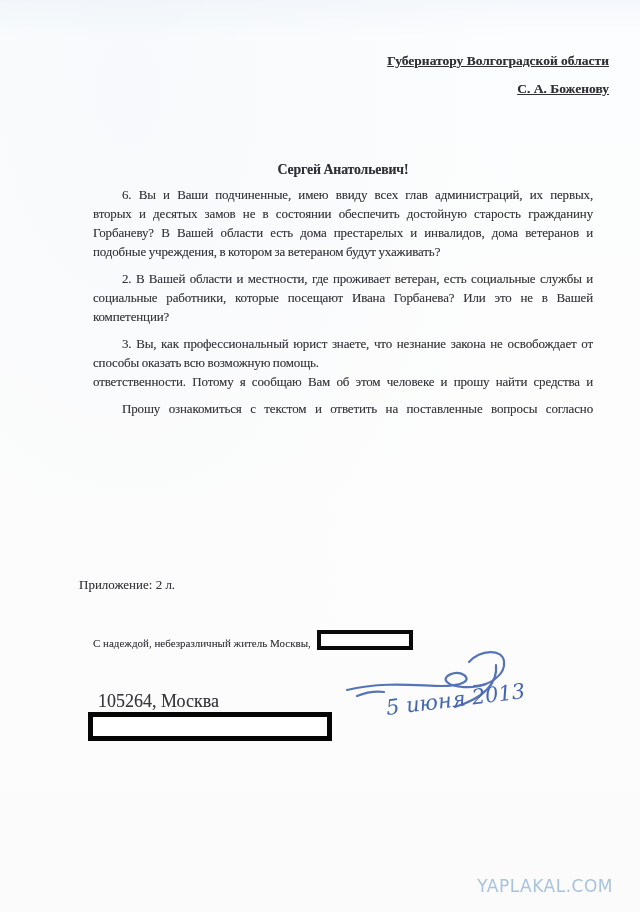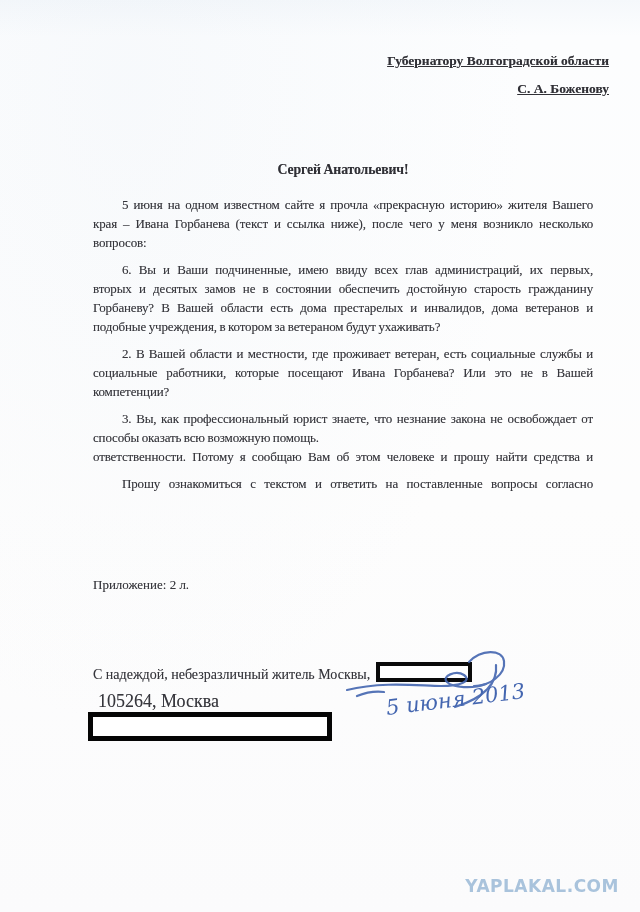"Сергей Анатольевич!" .salutation { margin: 0 0 16px 0 -> 0 0 6px 0 }
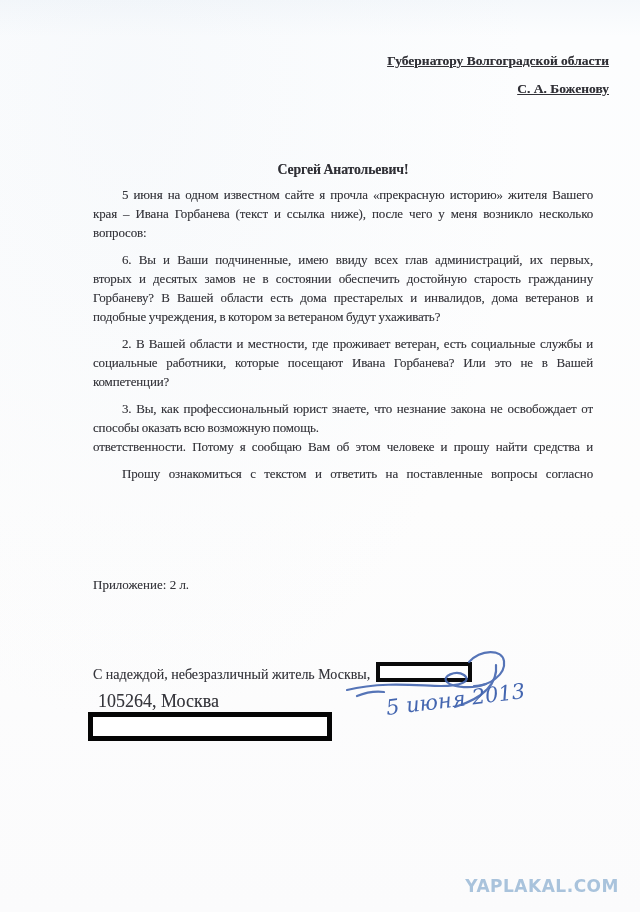"5 июня на одном известном" div.para { html: <div> <div>5 июня на одном известном сайте я прочла «прекрасную историю» жителя Вашего</div> <div>края – Ивана Горбанева (текст и ссылка ниже), после чего у меня возникло несколько</div> <div>вопросов:</div> </div> -> none }
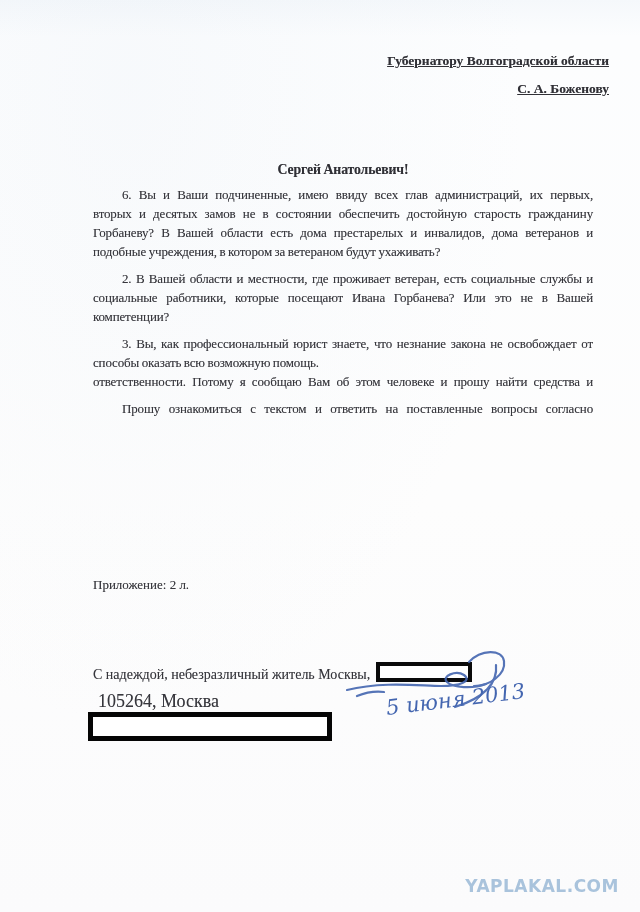"Приложение: 2 л." .attachment { left: 93px -> 79px }
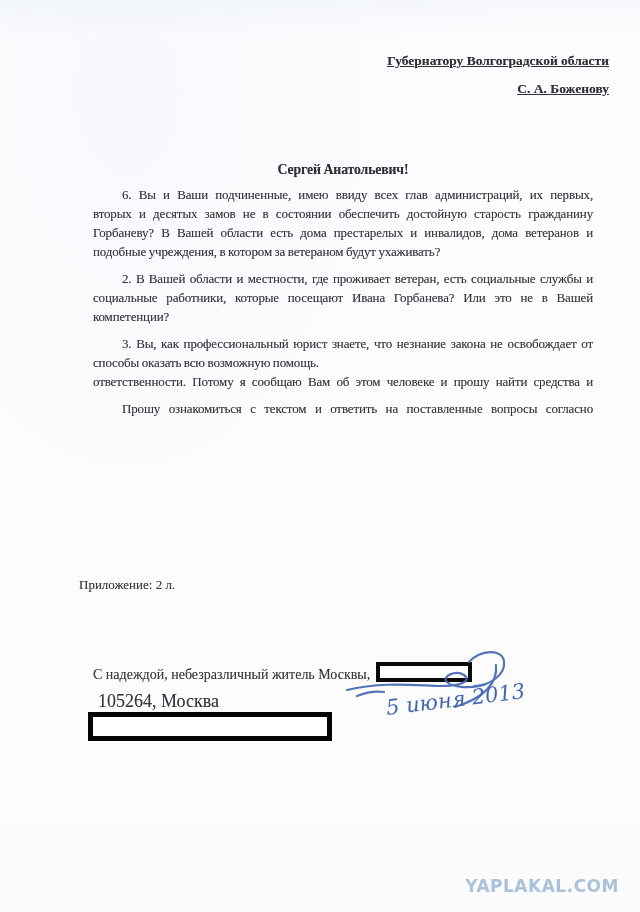"С надеждой, небезразличный житель" .closing { font-size: 14px -> 11px; top: 662px -> 630px }
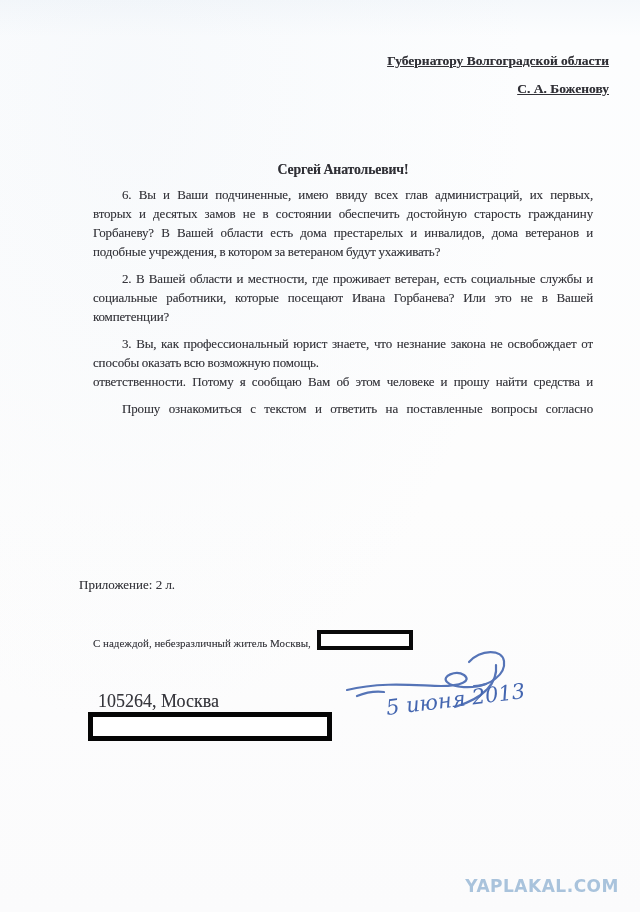"YAPLAKAL.COM" .watermark { font-weight: bold -> normal; right: 21px -> 27px }
